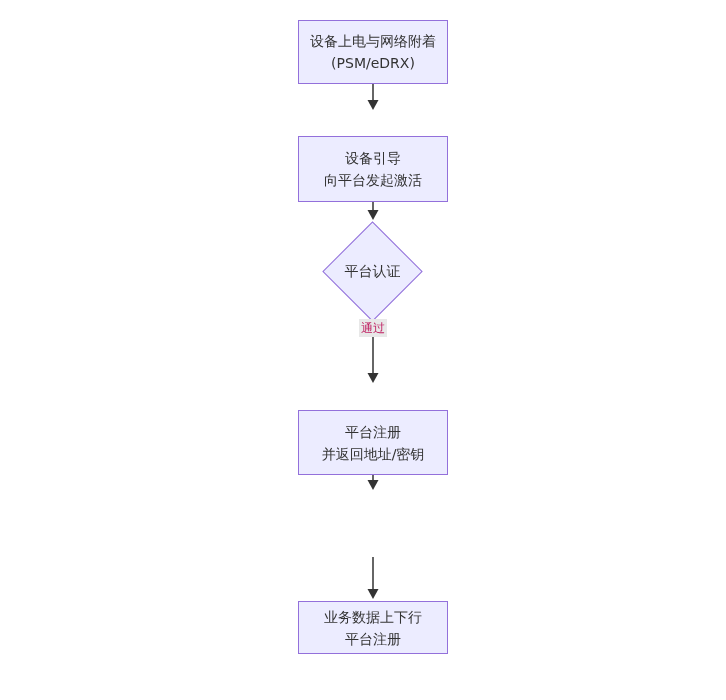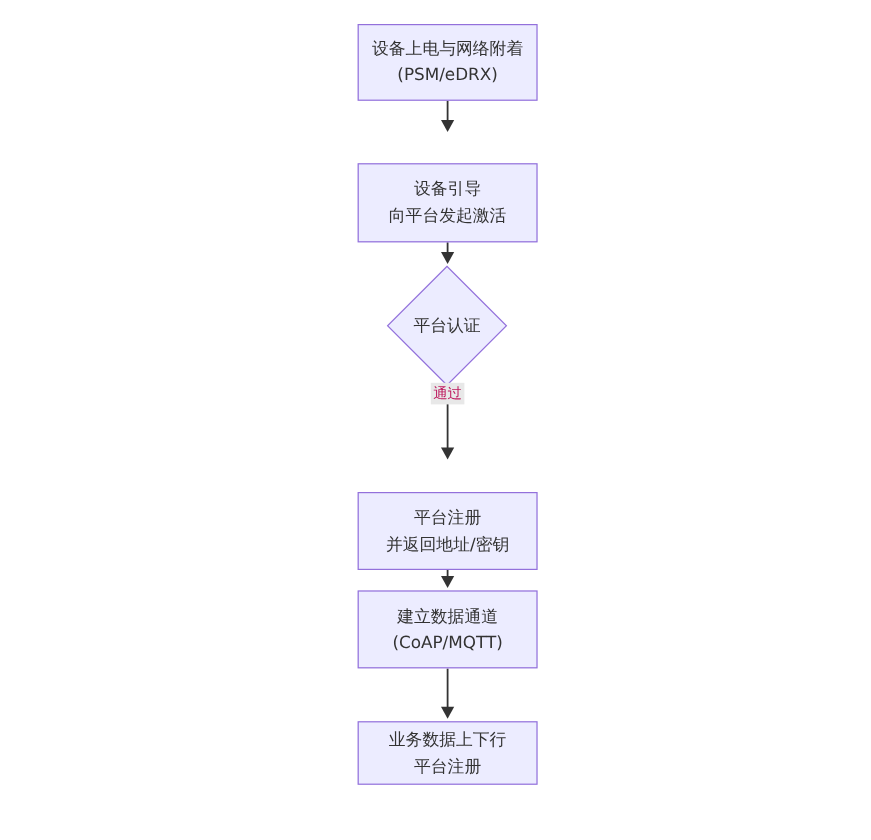"建立数据通道" div.node { html: <div> <span>建立数据通道</span> <span>(CoAP/MQTT)</span> </div> -> none }
